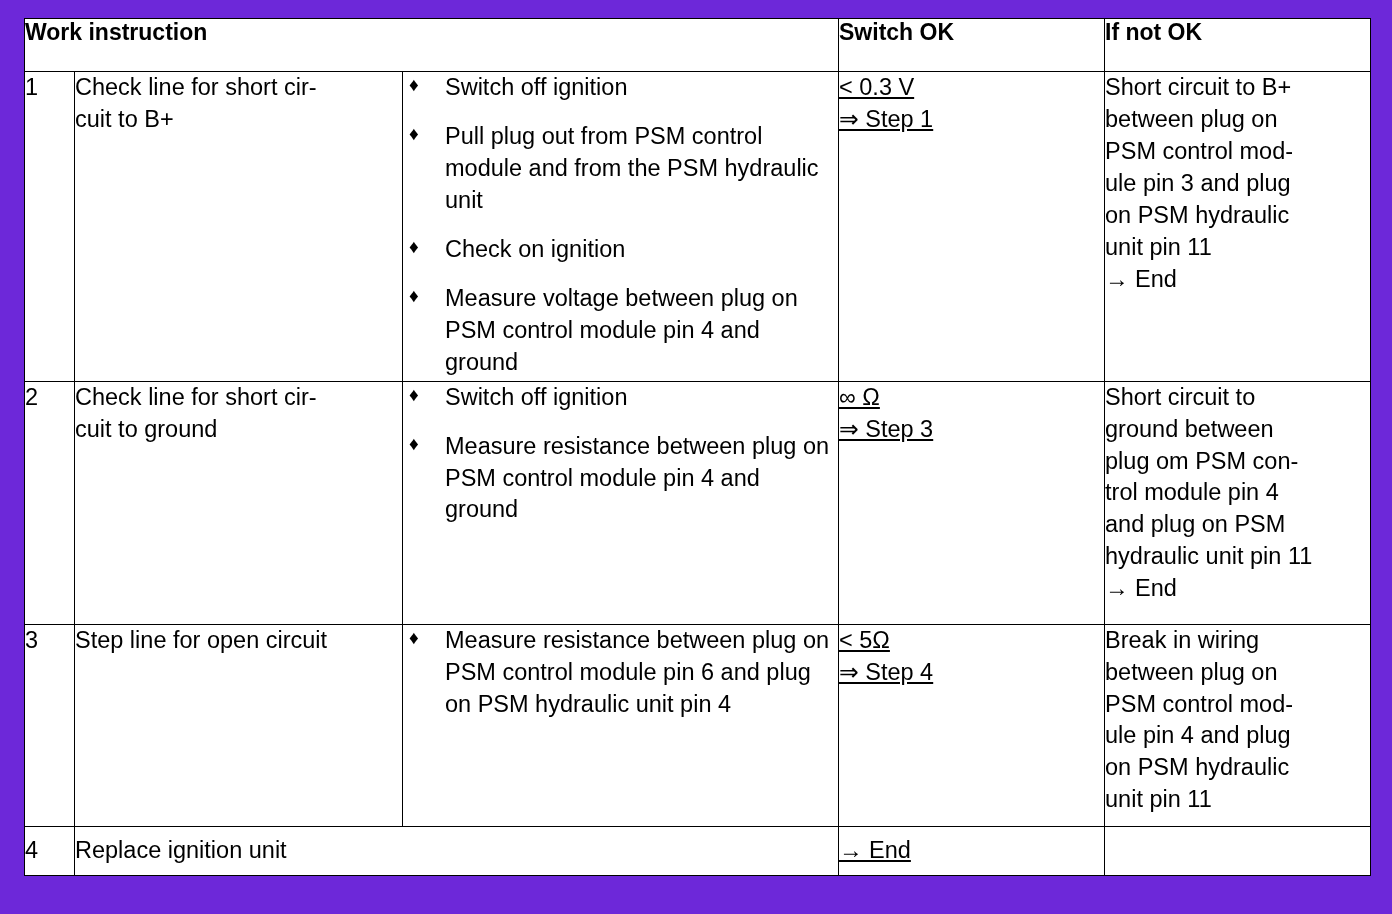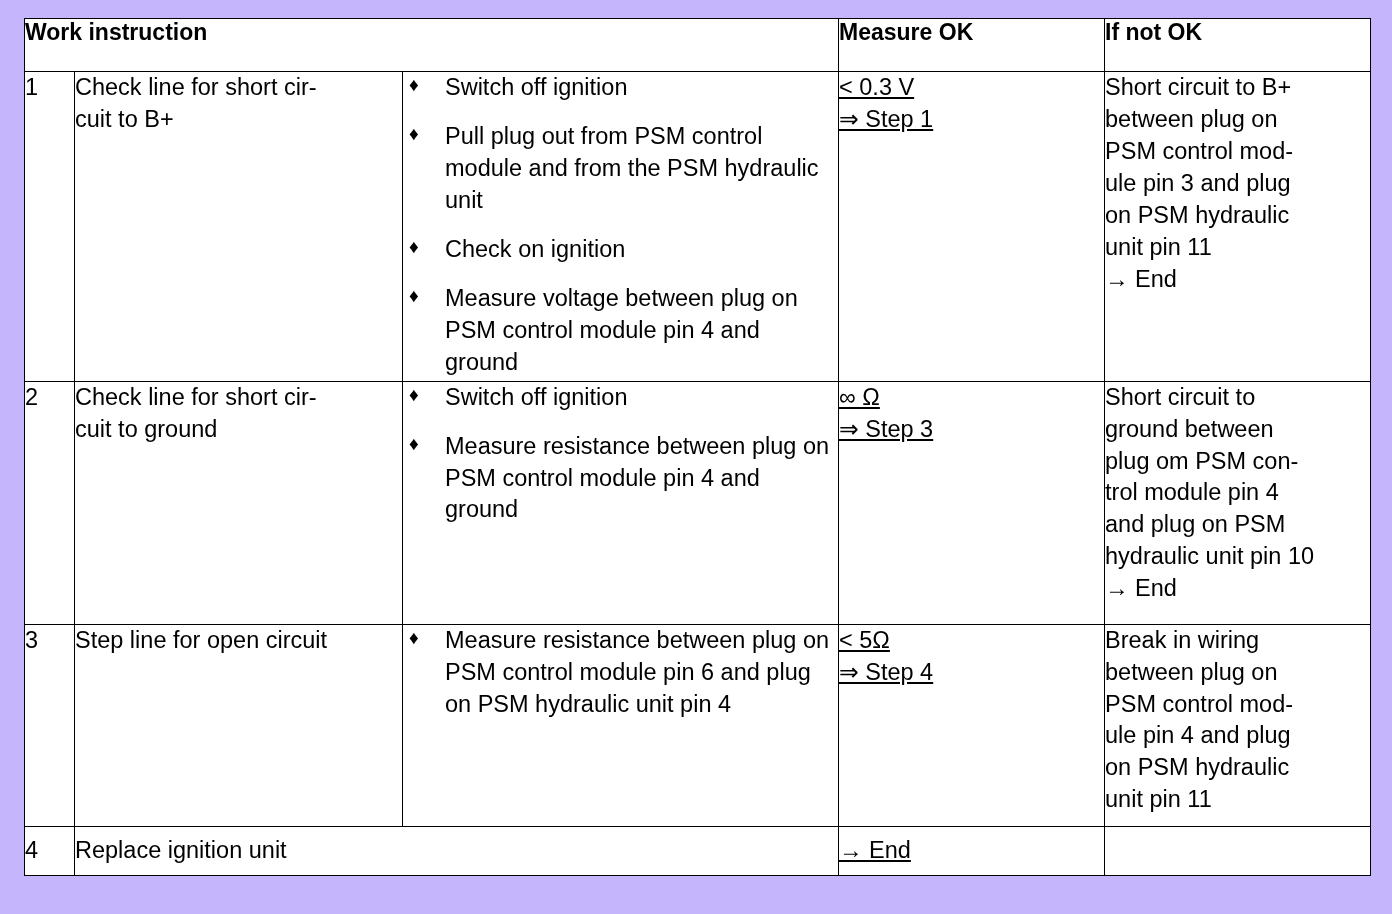"Work instruction" .page { background: #c4b5fd -> #6d28d9 }
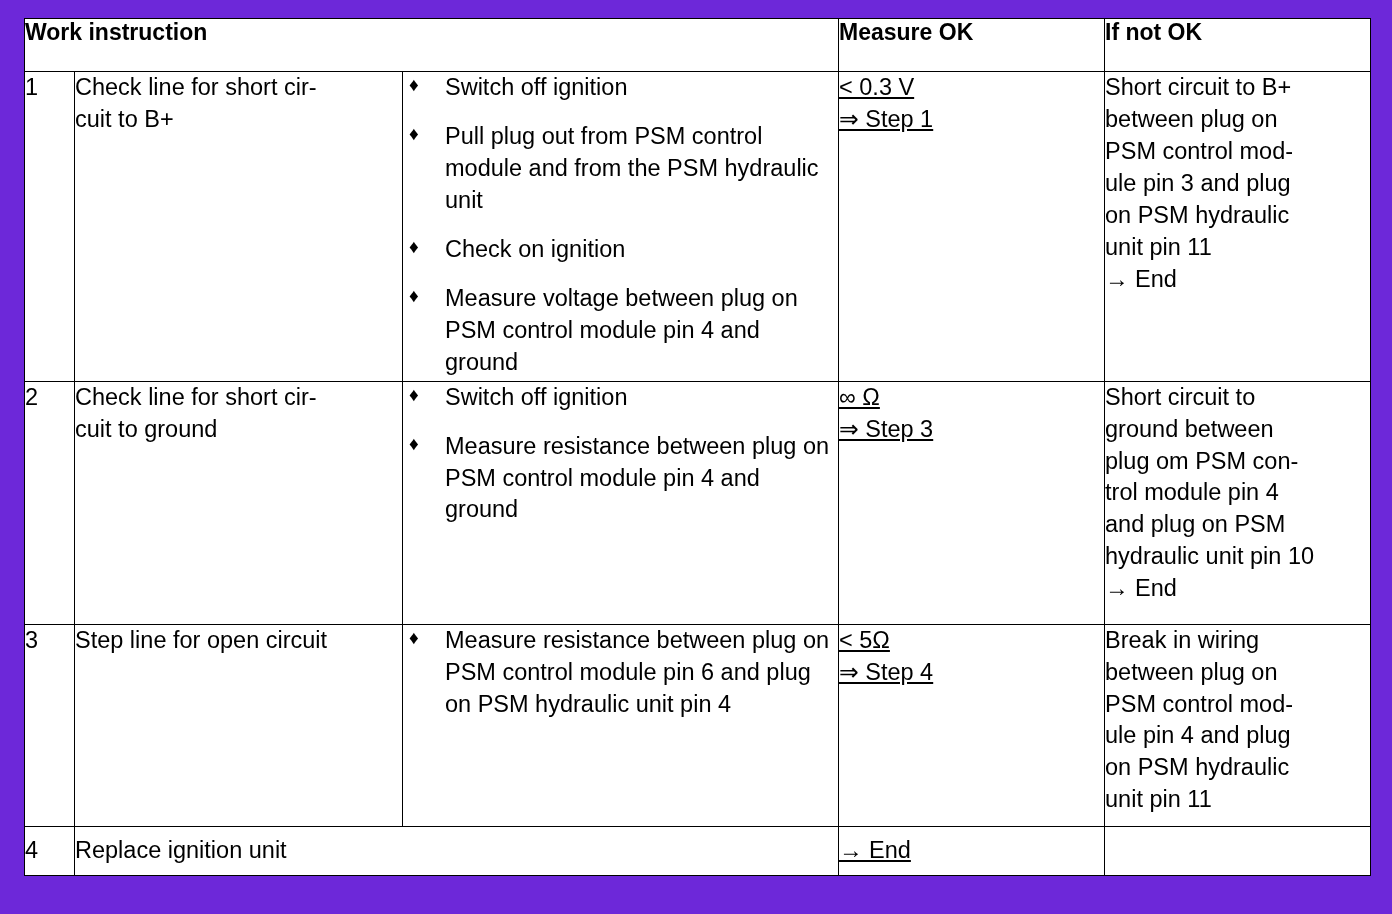"Measure OK" th.hdr-cell { text: Measure -> Switch }
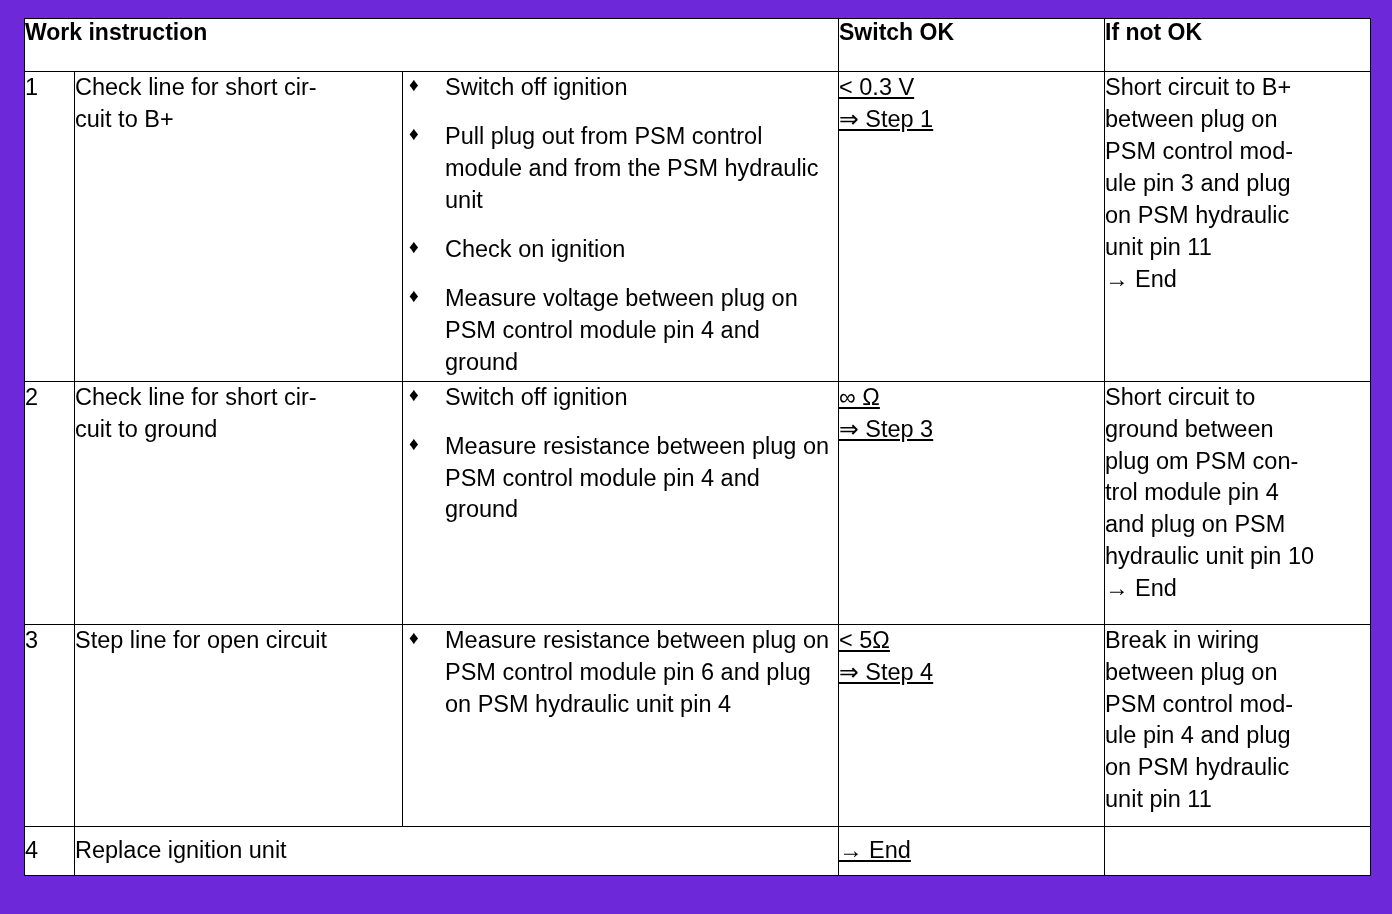"Short circuit to" div.lines { text: 10 -> 11 }
